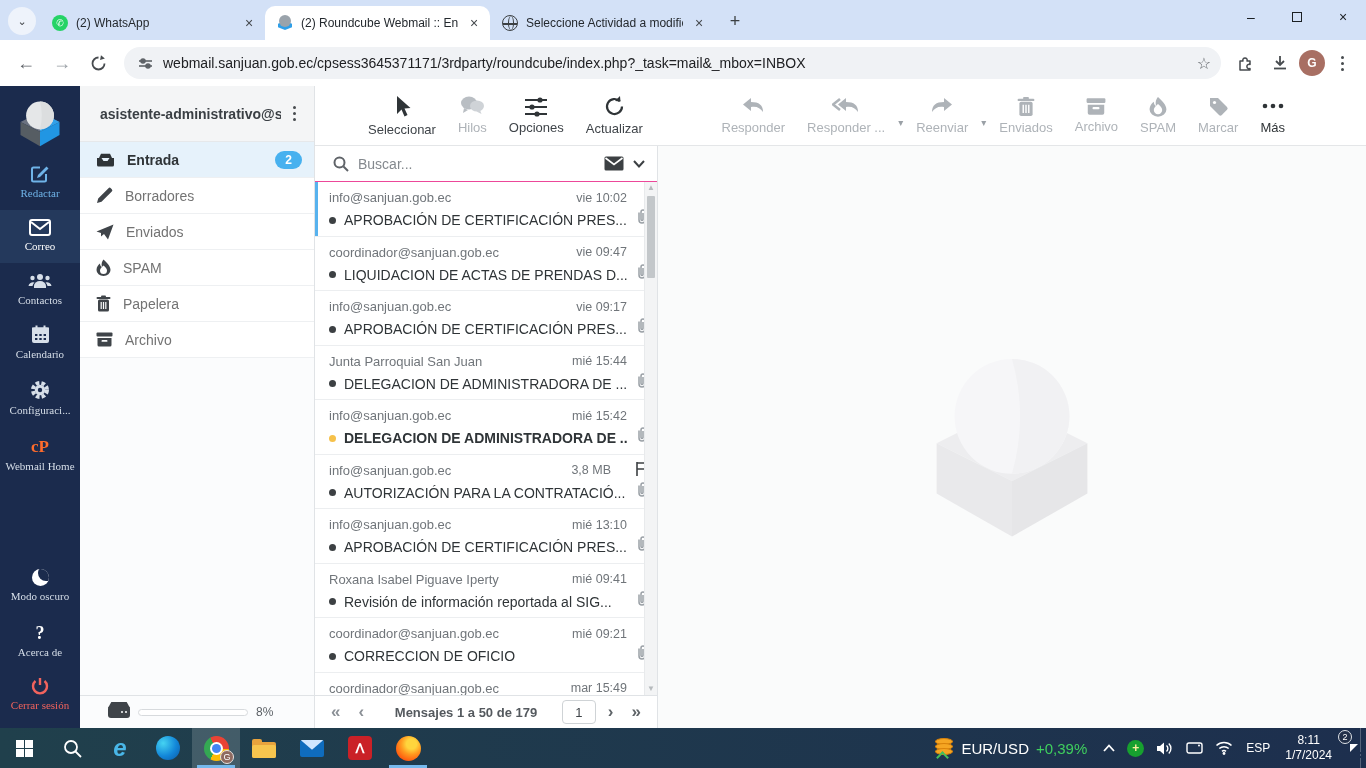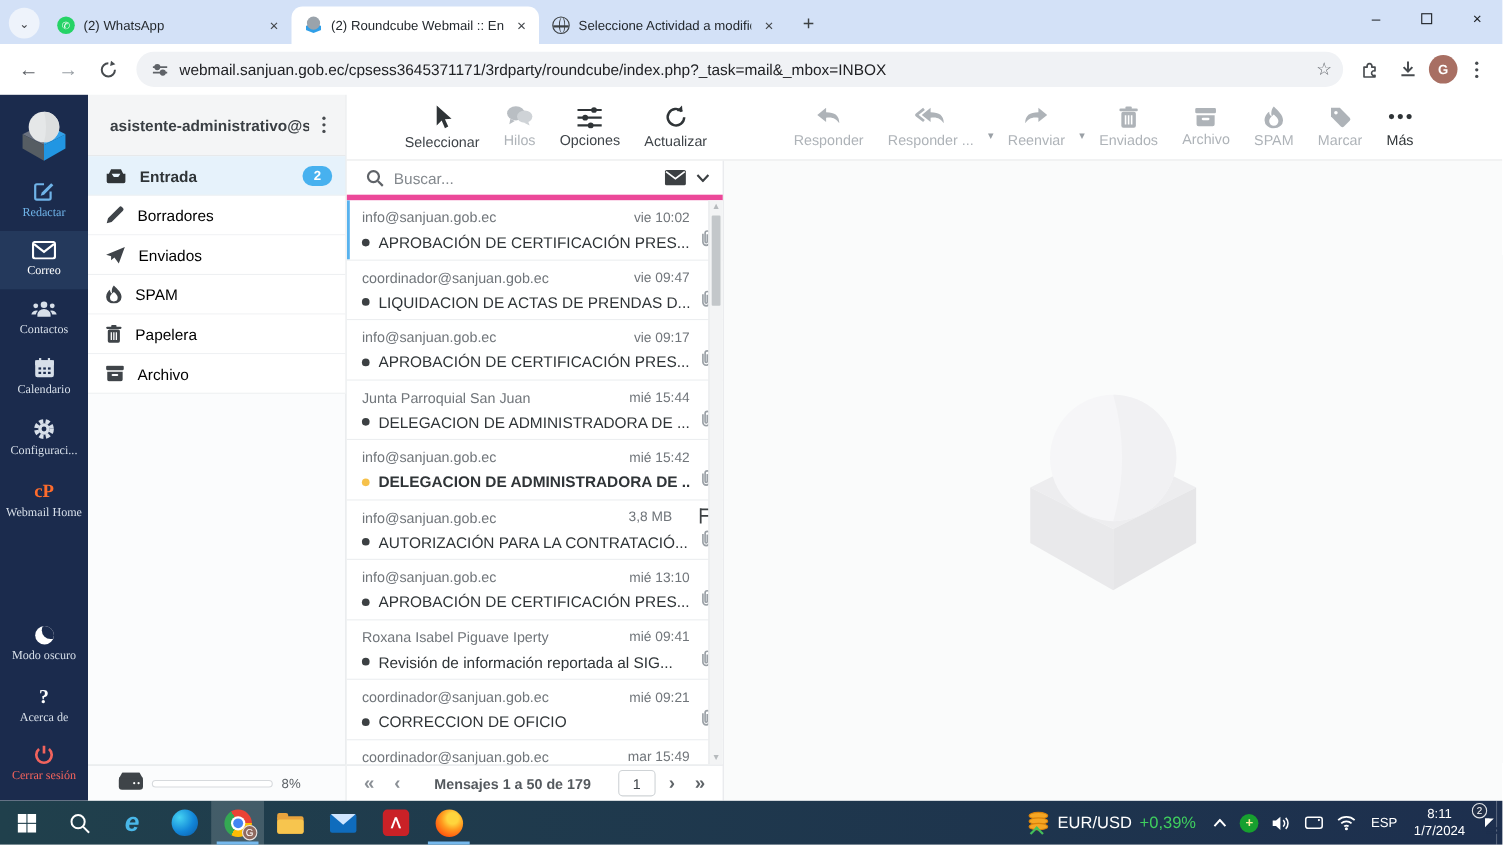"Buscar..." .searchbar { border-bottom: 5px solid #ec4899 -> 1px solid #ec4899 }
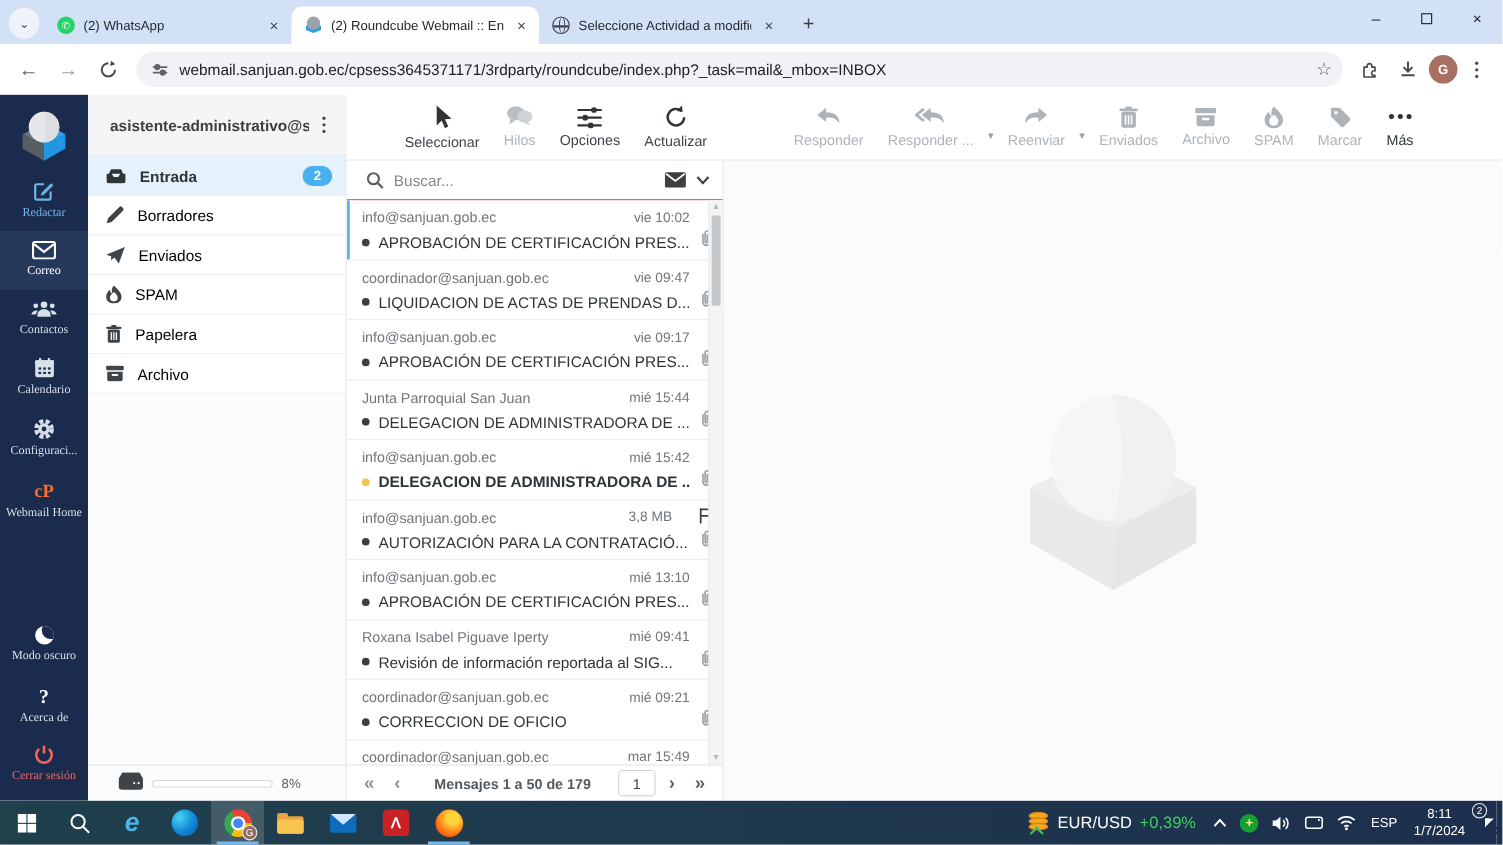"Borradores" .folder { color: #000000 -> #737373 }
